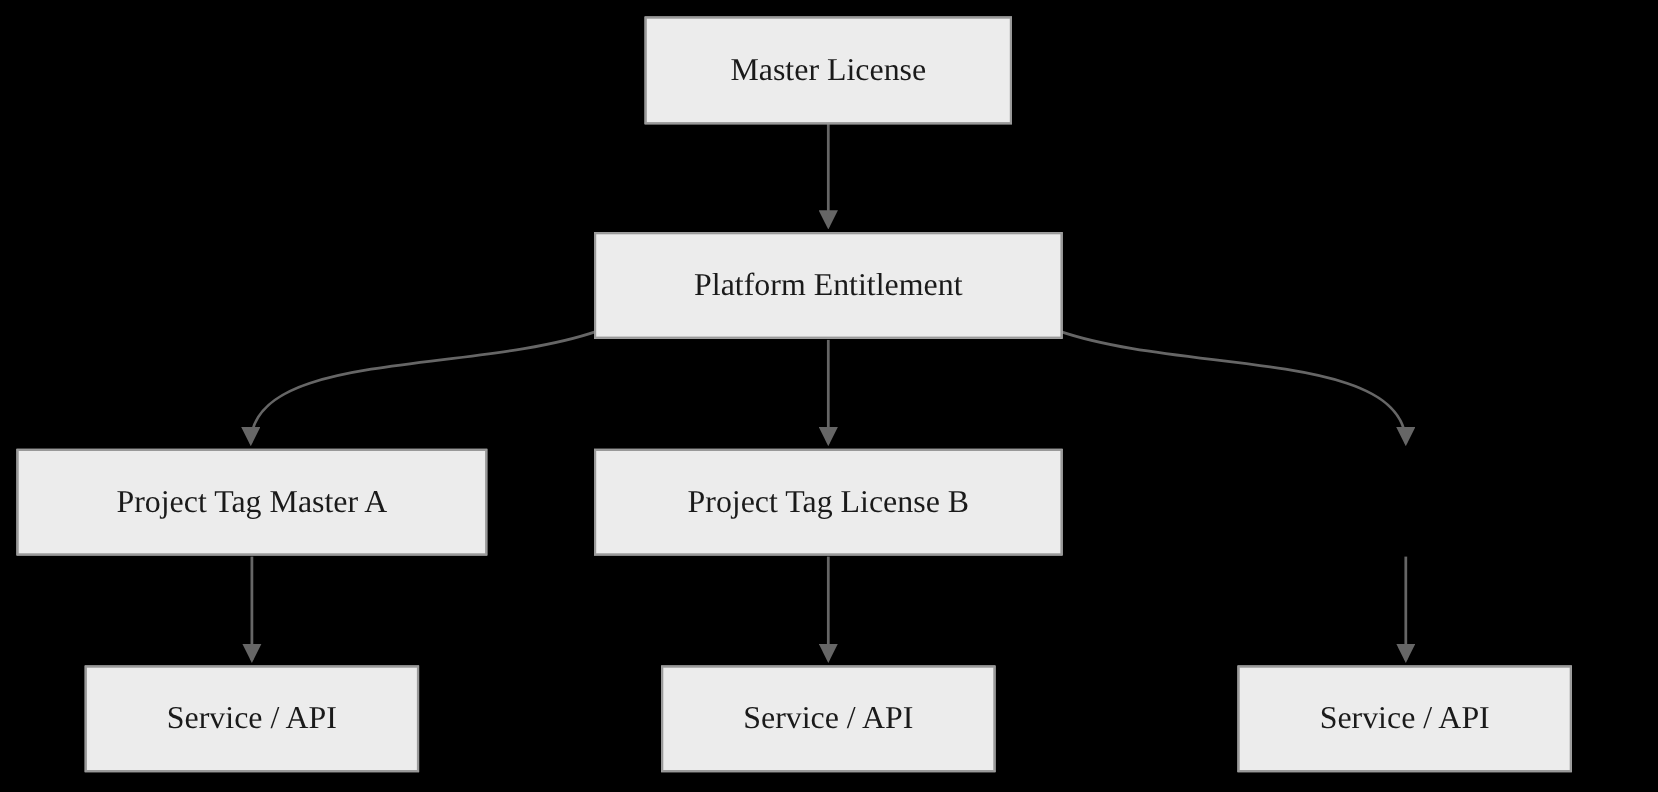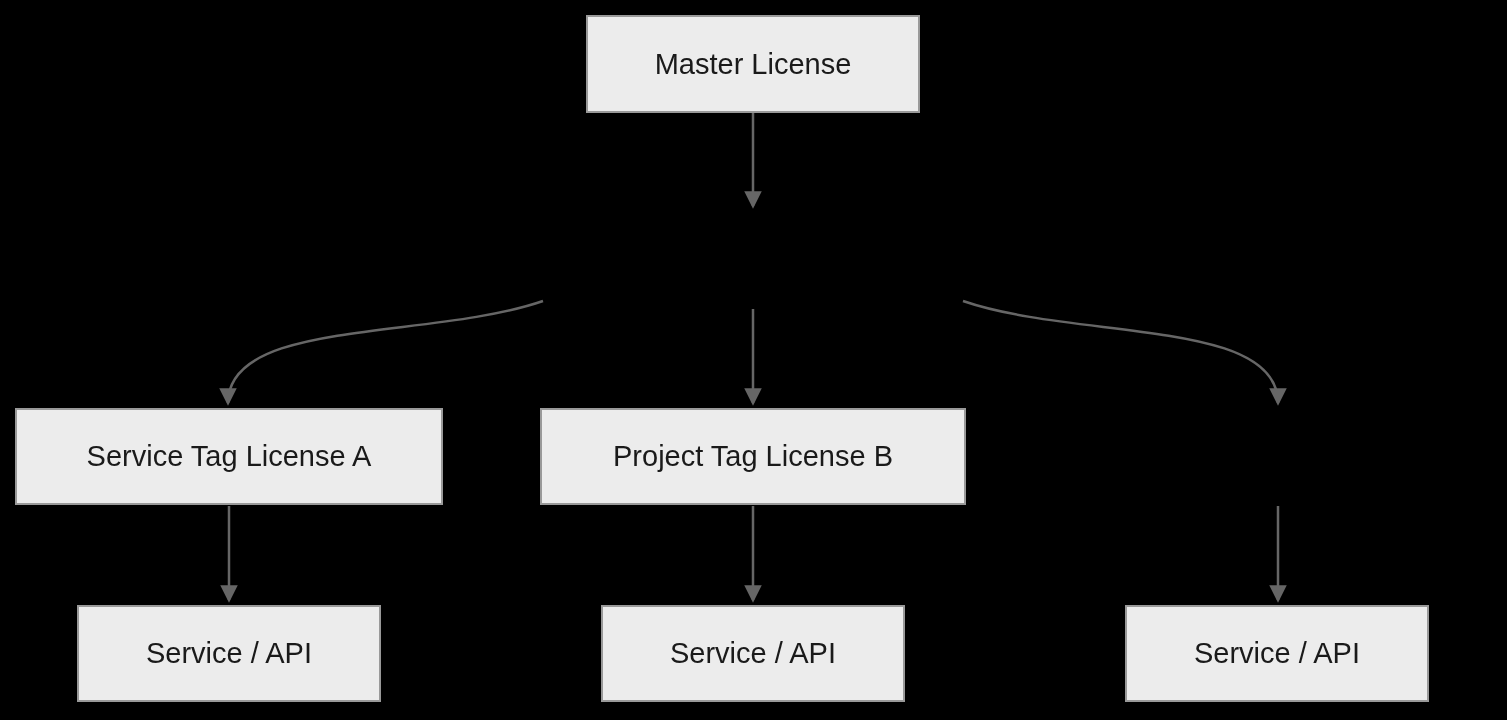"Master License" .canvas { font-family: Liberation Sans, sans-serif -> Liberation Serif, serif }
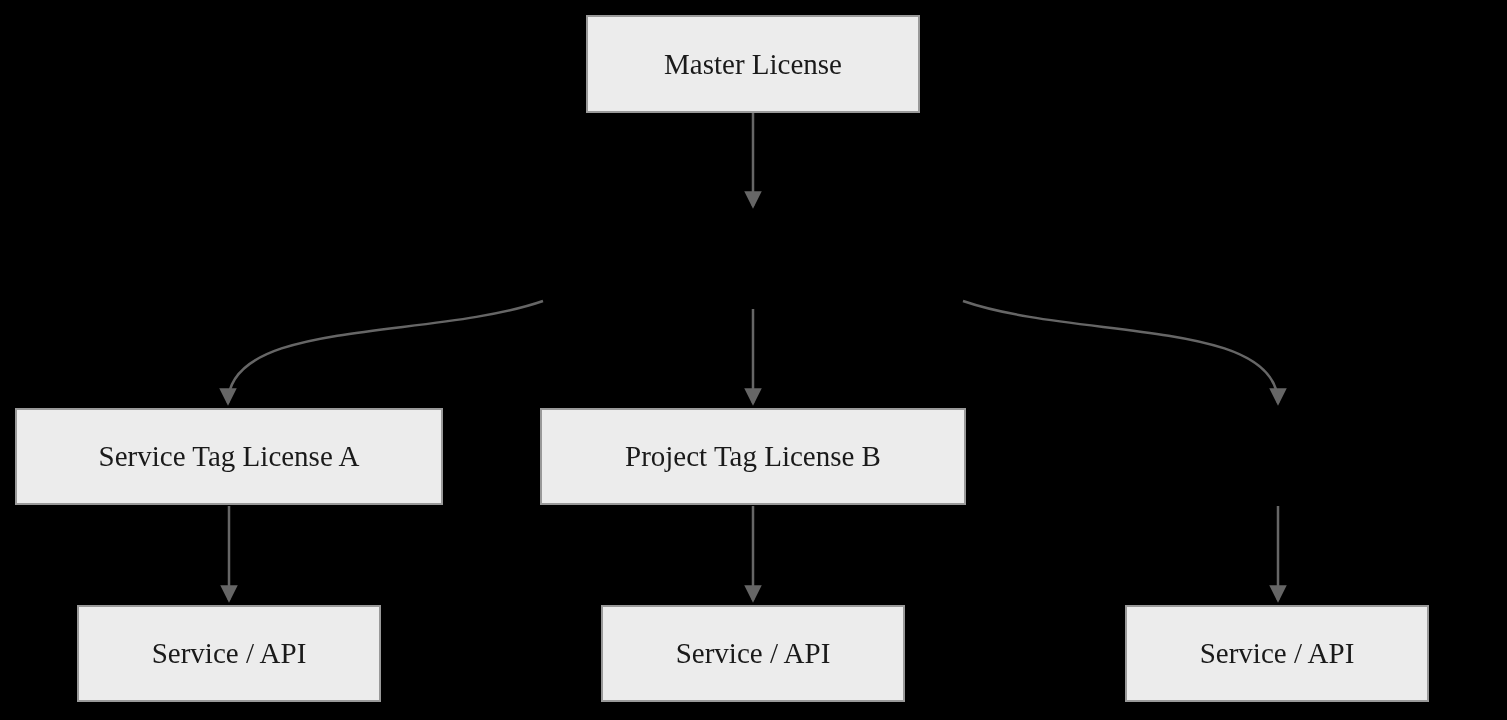"Platform Entitlement" div.node { html: none -> <div> <span>Platform Entitlement</span> </div> }
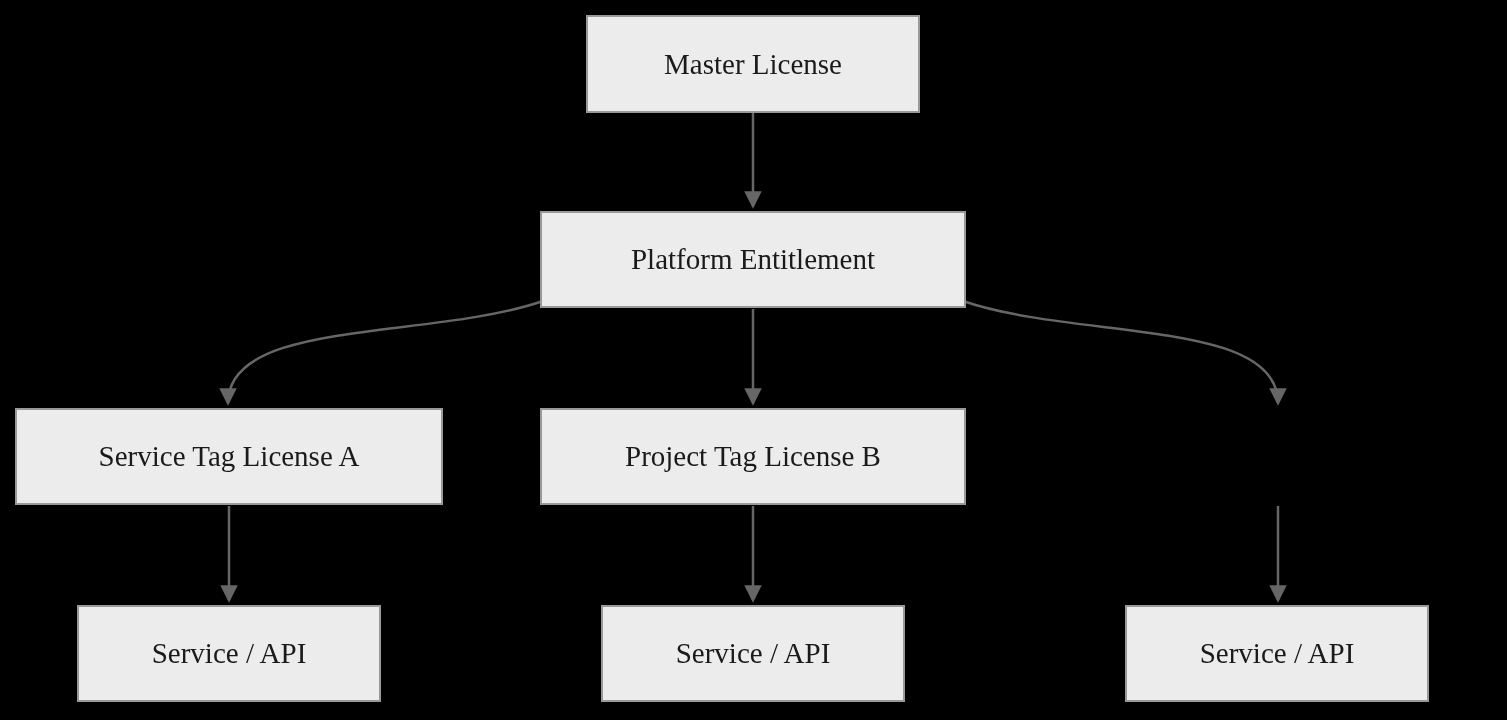"Service Tag License A" span { text: Service Tag License -> Project Tag Master }
